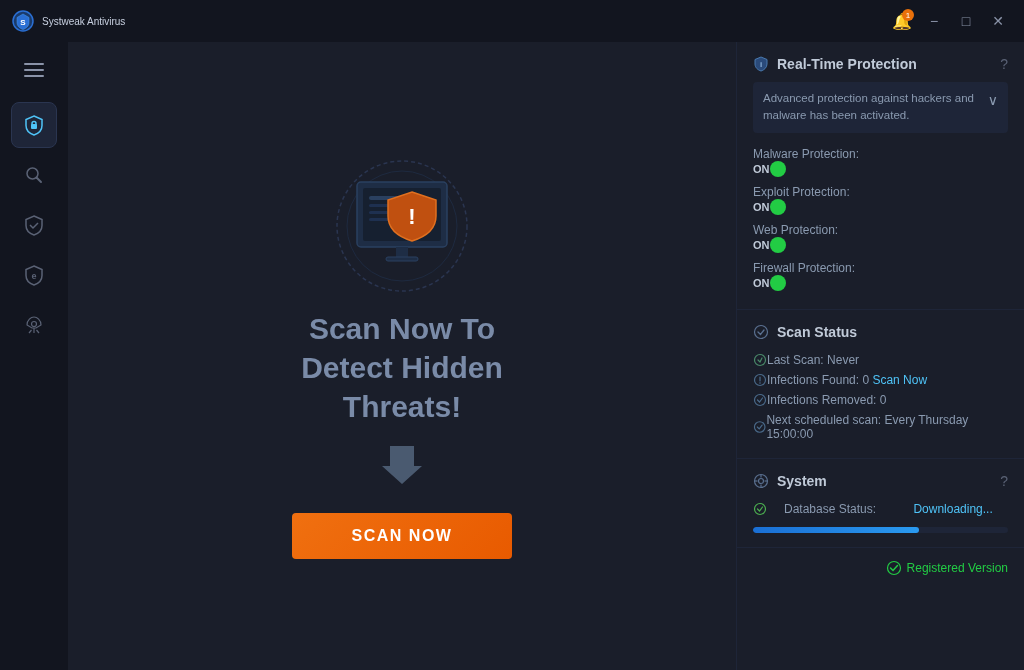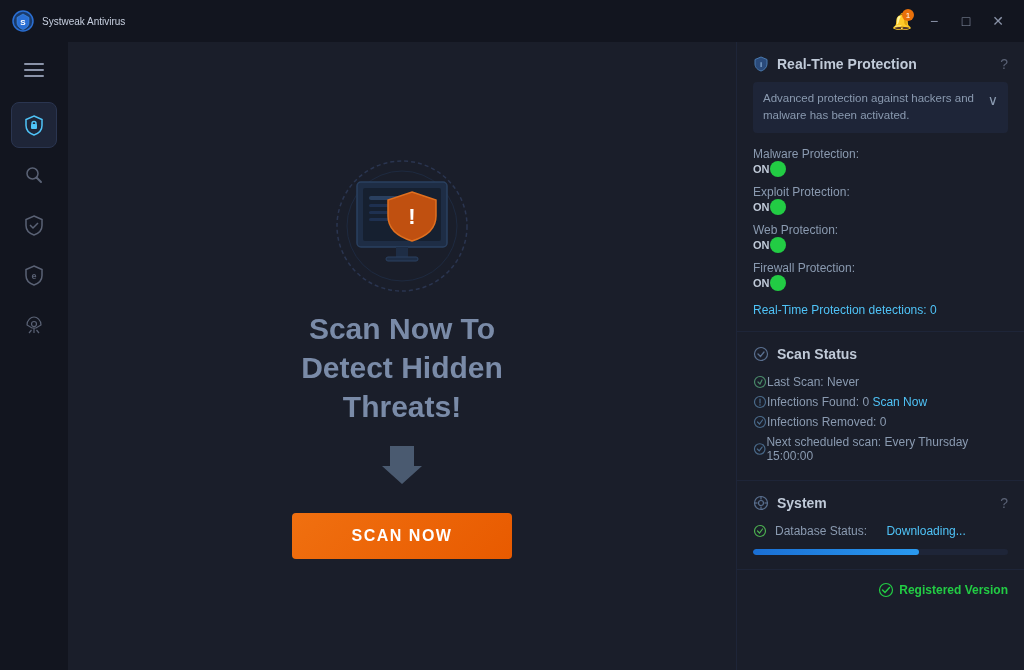"Real-Time Protection detections: 0" div.rp-detections { html: <div> <span>Real-Time Protection detections:</span> <span>0</span> </div> -> none }
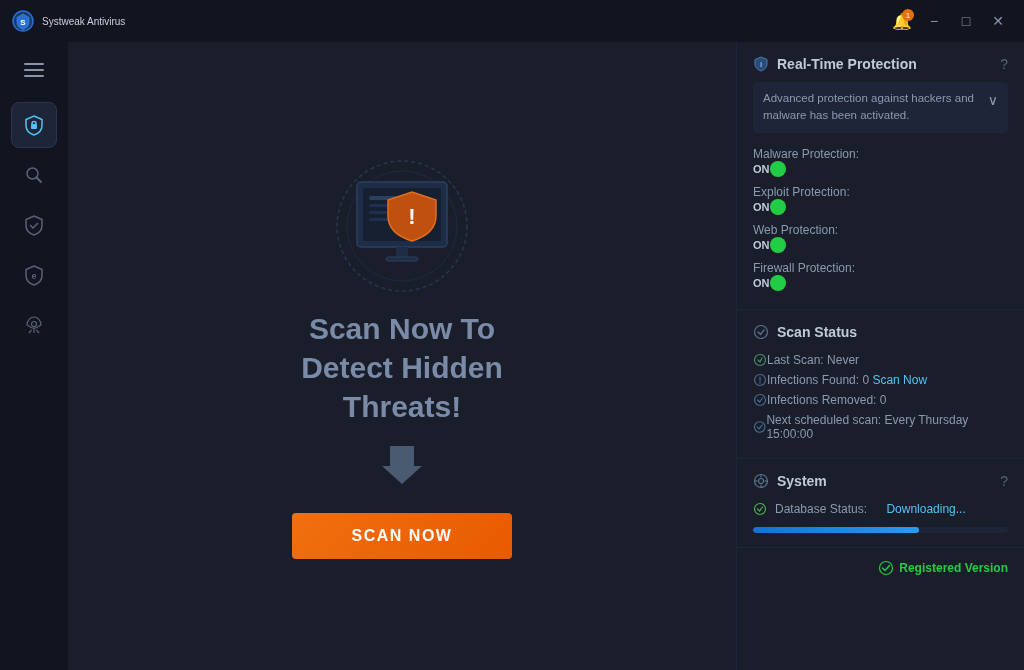"Database Status:" .rp-system-item { gap: 8px -> 17px }
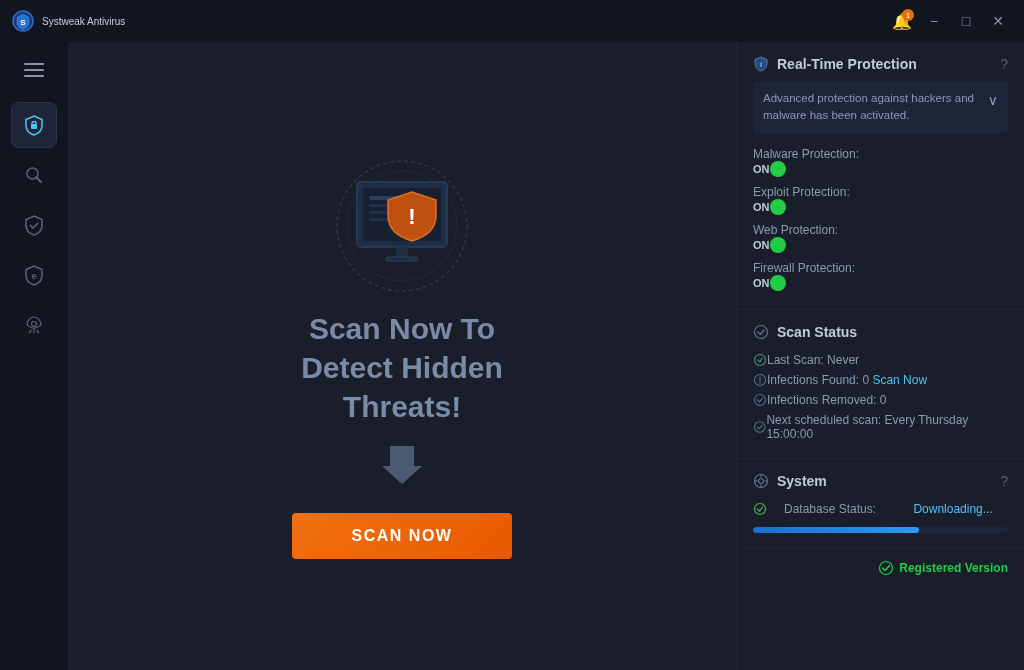"Registered Version" .rp-footer { font-weight: bold -> none }
